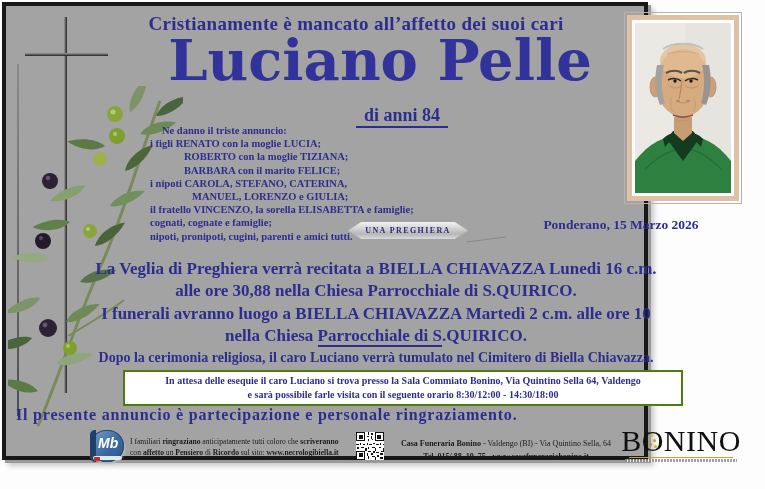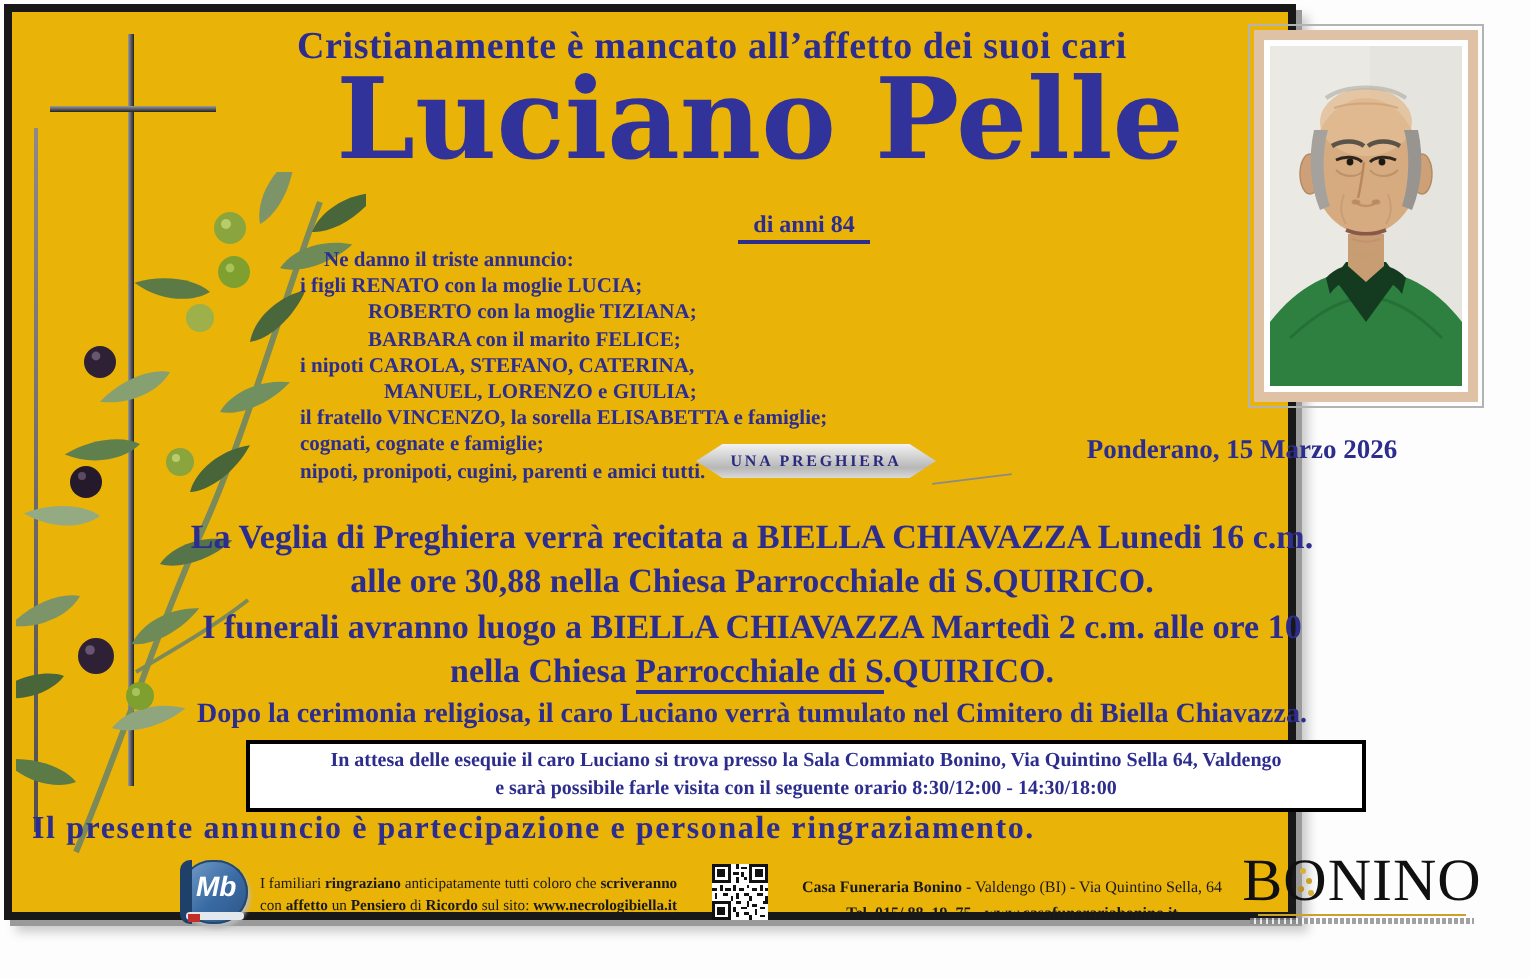"Cristianamente è mancato all’affetto dei" .card { background: #eab308 -> #a3a3a3 }
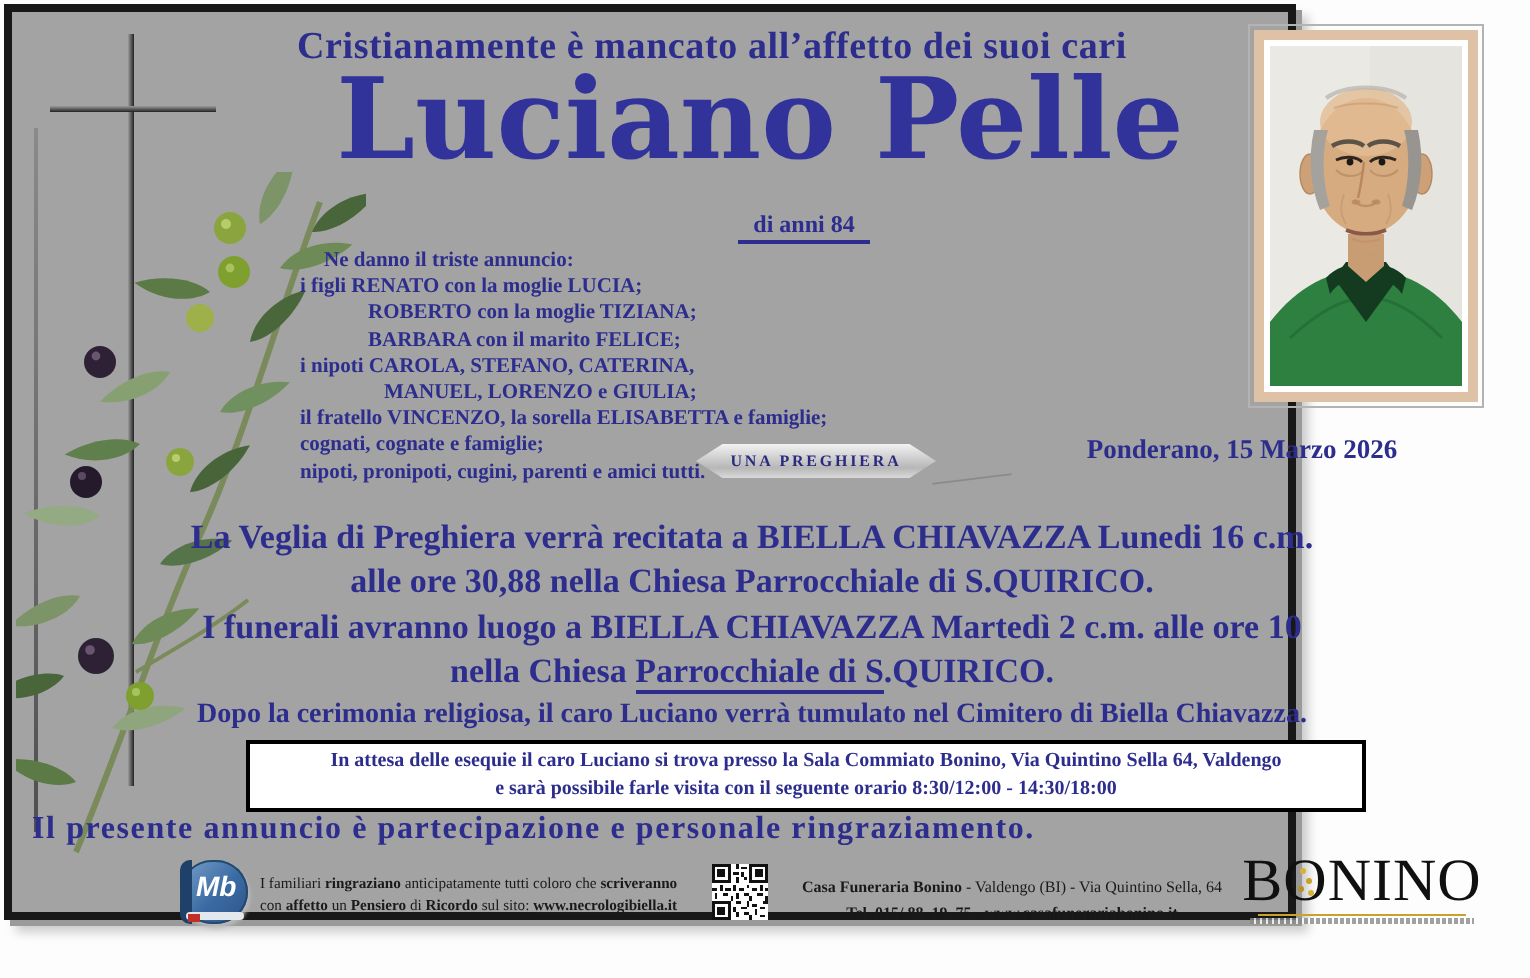"di anni 84" .age { font-size: 12px -> 18px }
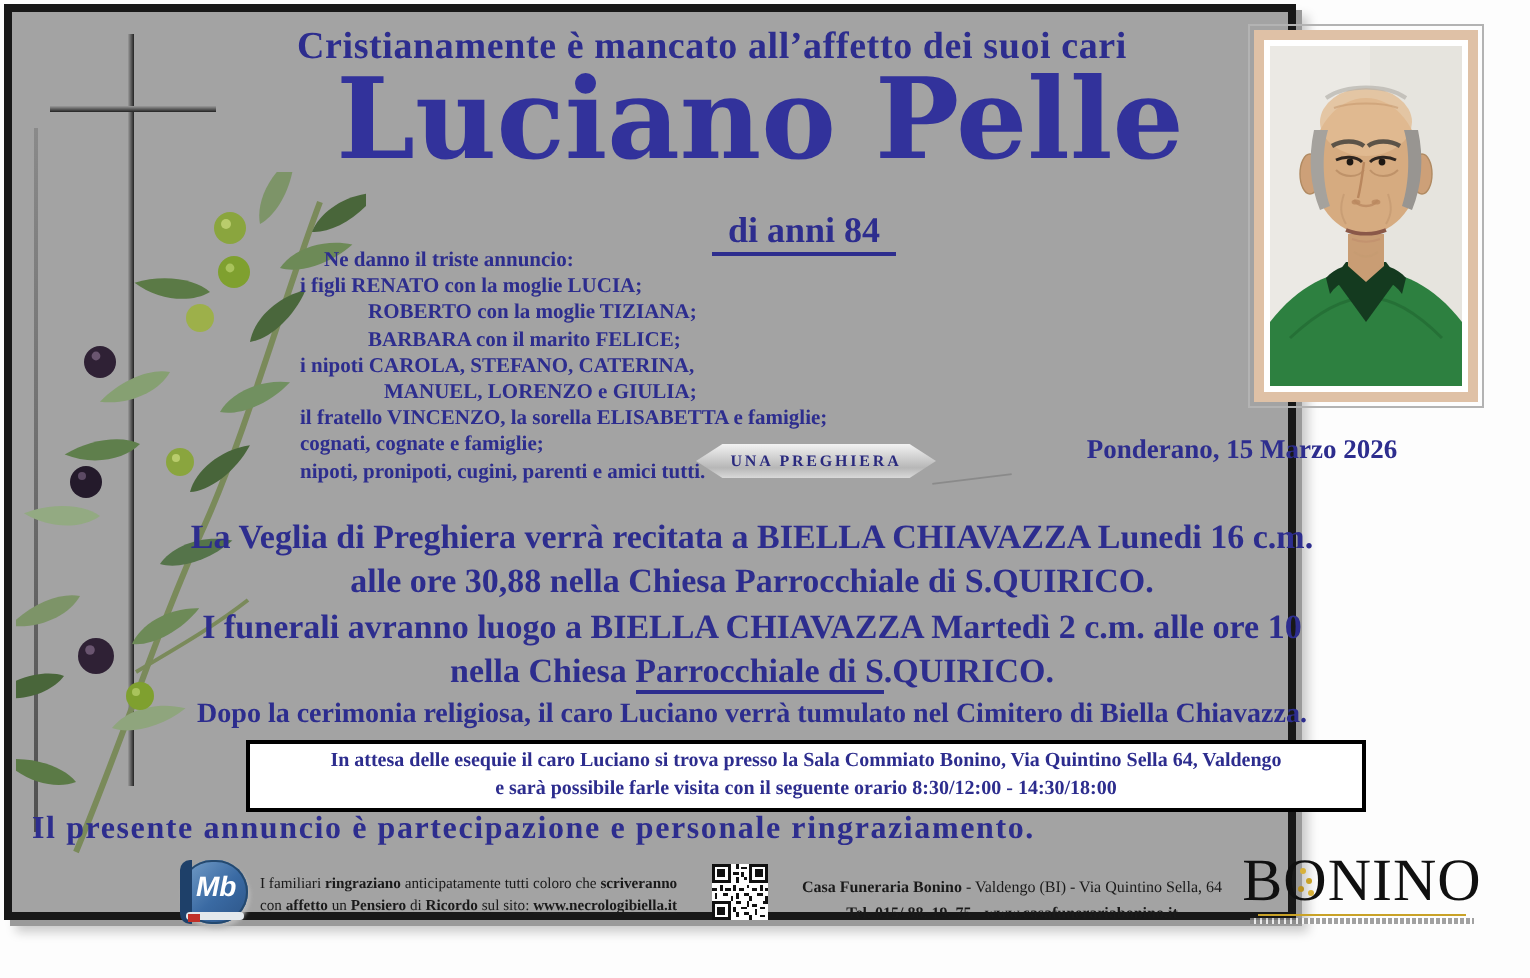"In attesa delle esequie il" .infobox { border: 2px solid #000000 -> 2px solid #4d7c0f }
